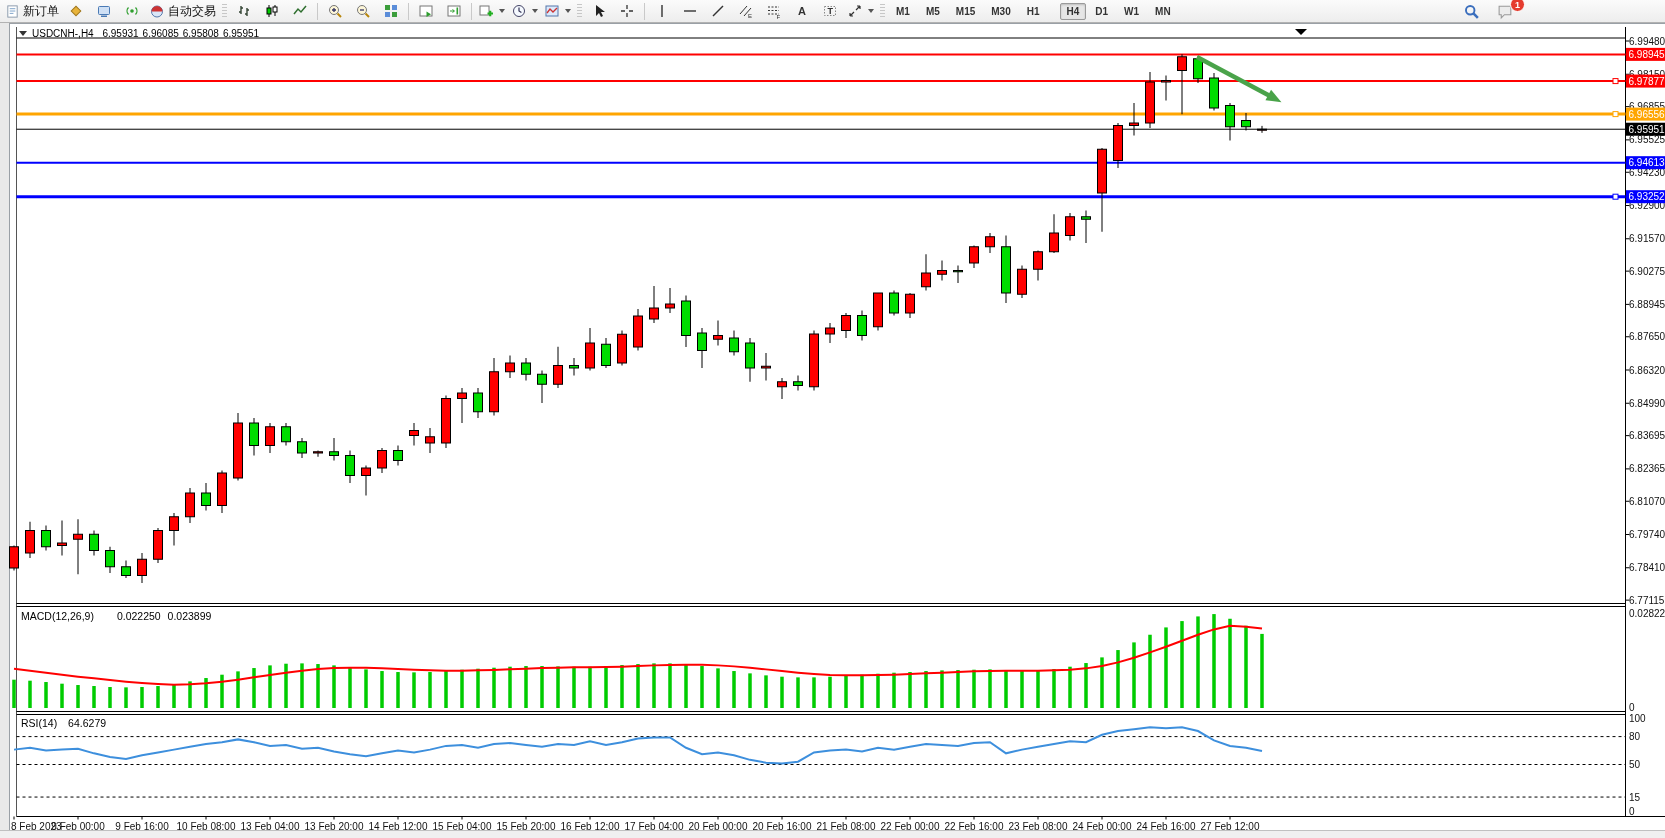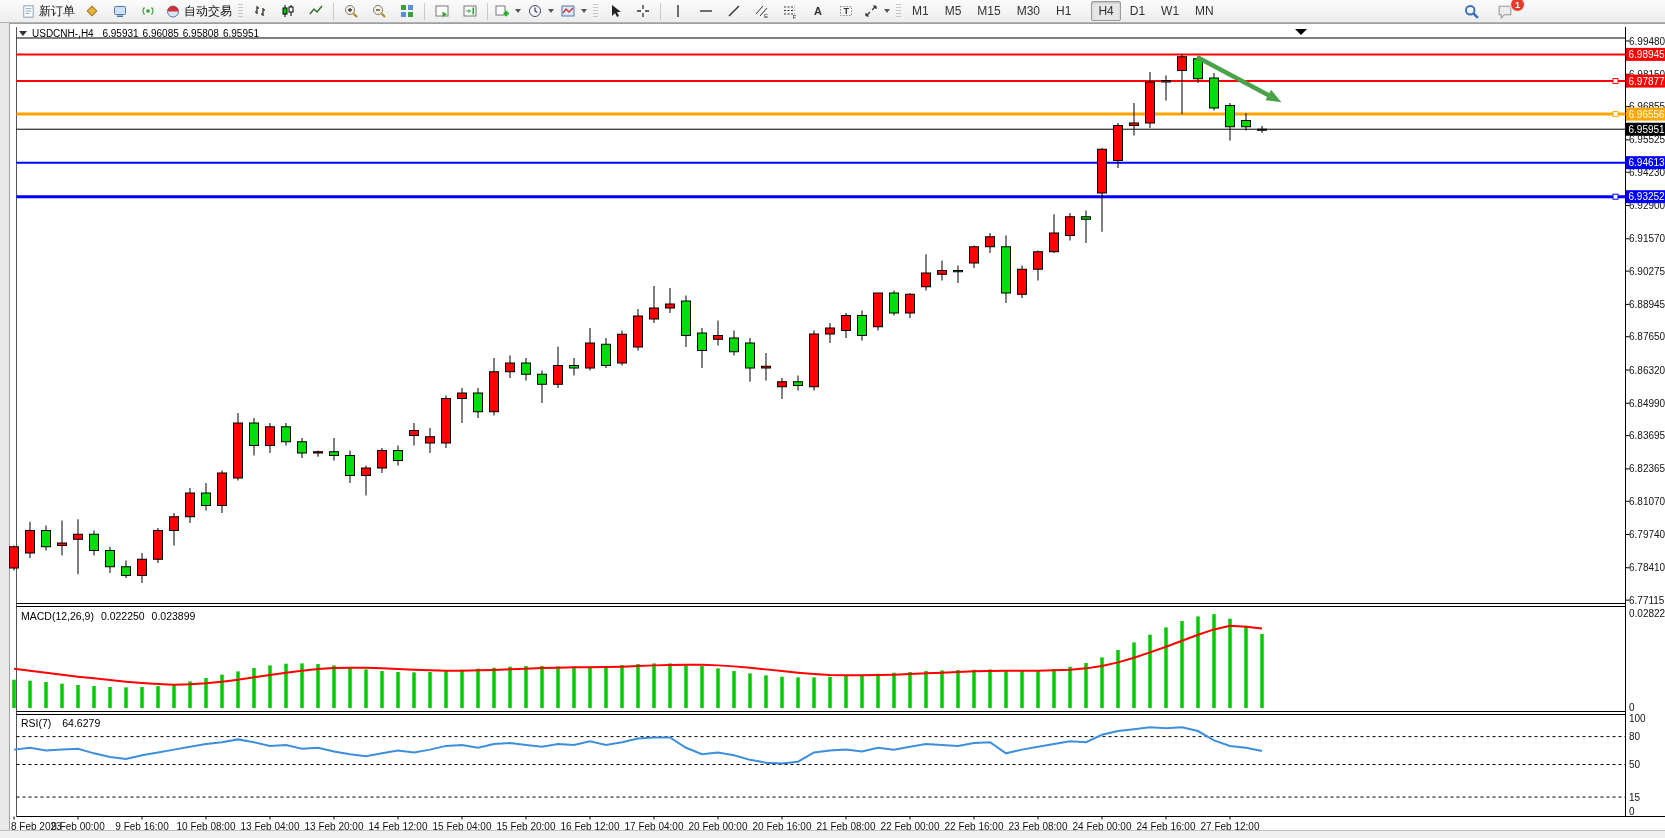"新订单" .toolbar { padding-left: 18px -> 2px }
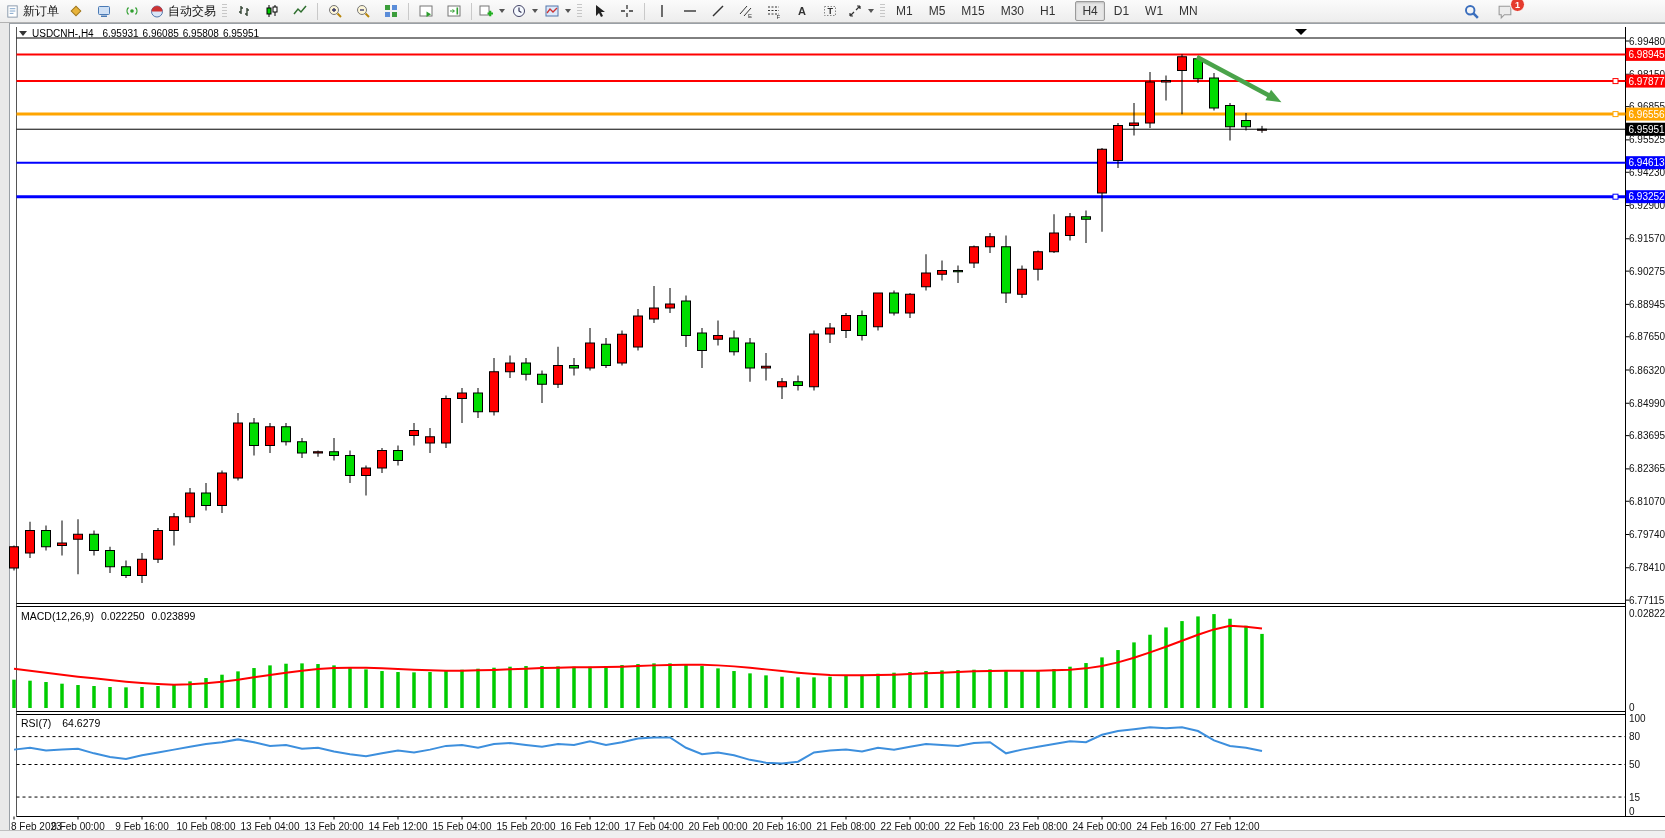"M1" .tf { font-size: 12px -> 10px; font-weight: normal -> bold }
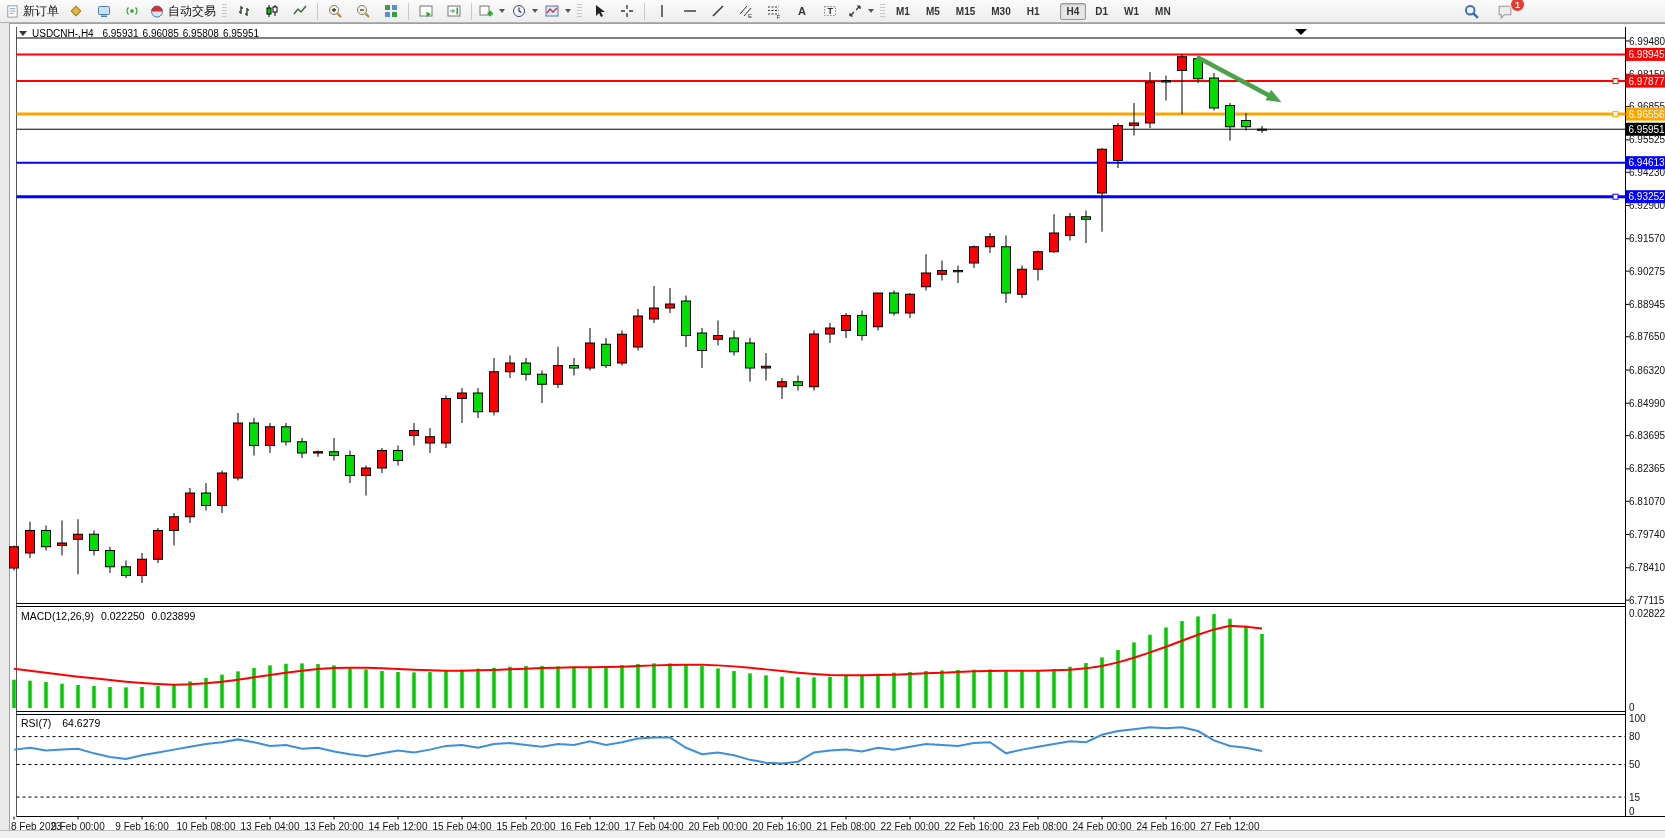"0.022250" span { margin-left: 4px -> 20px }
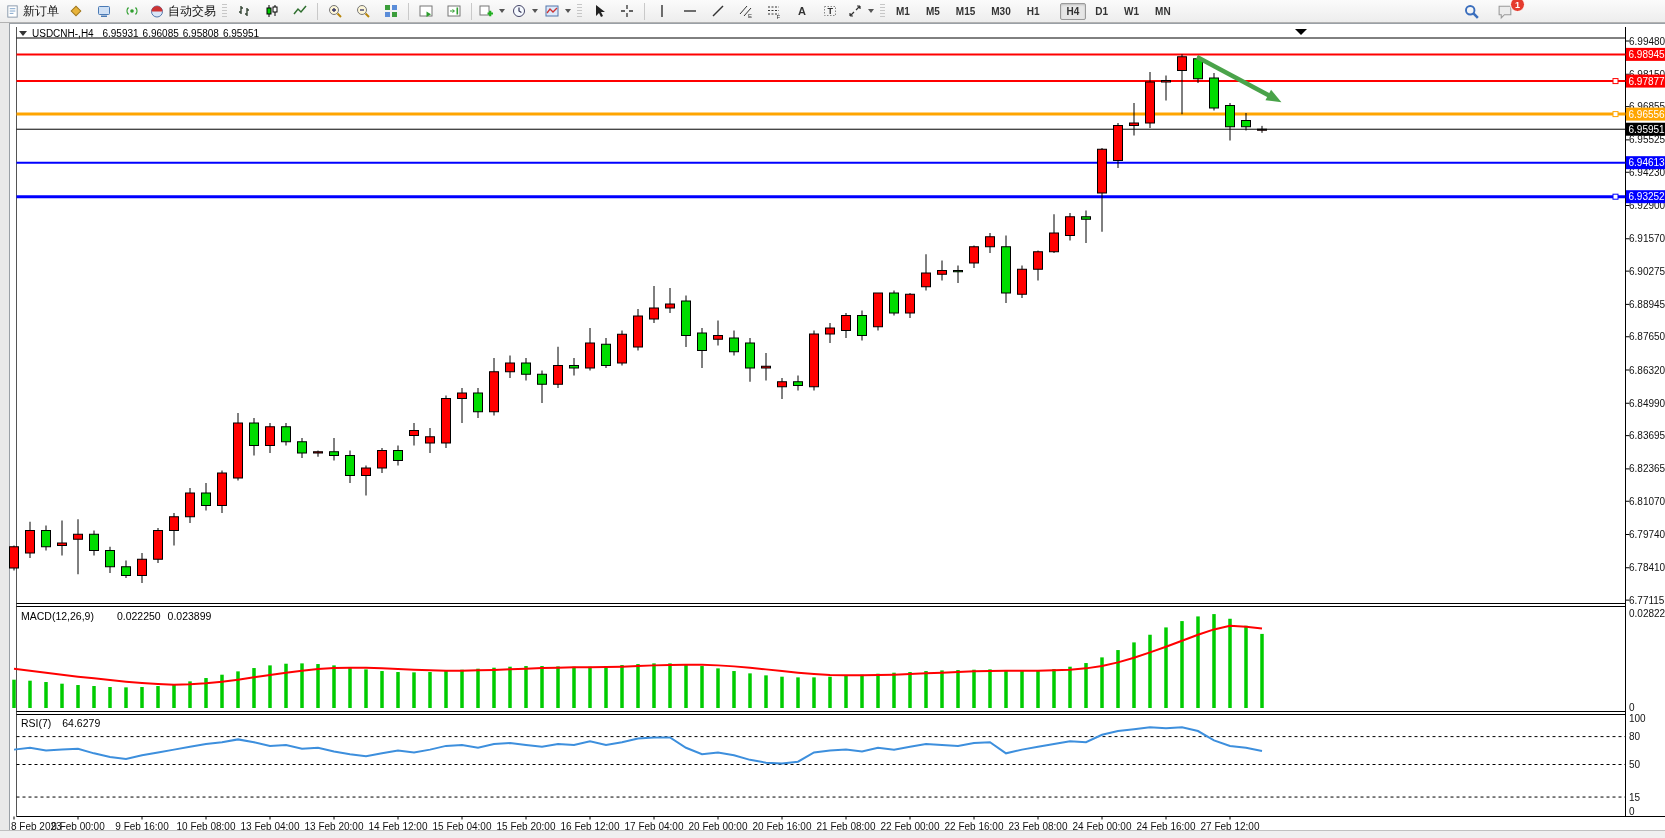"RSI(7)" span { text: 7 -> 14 }
